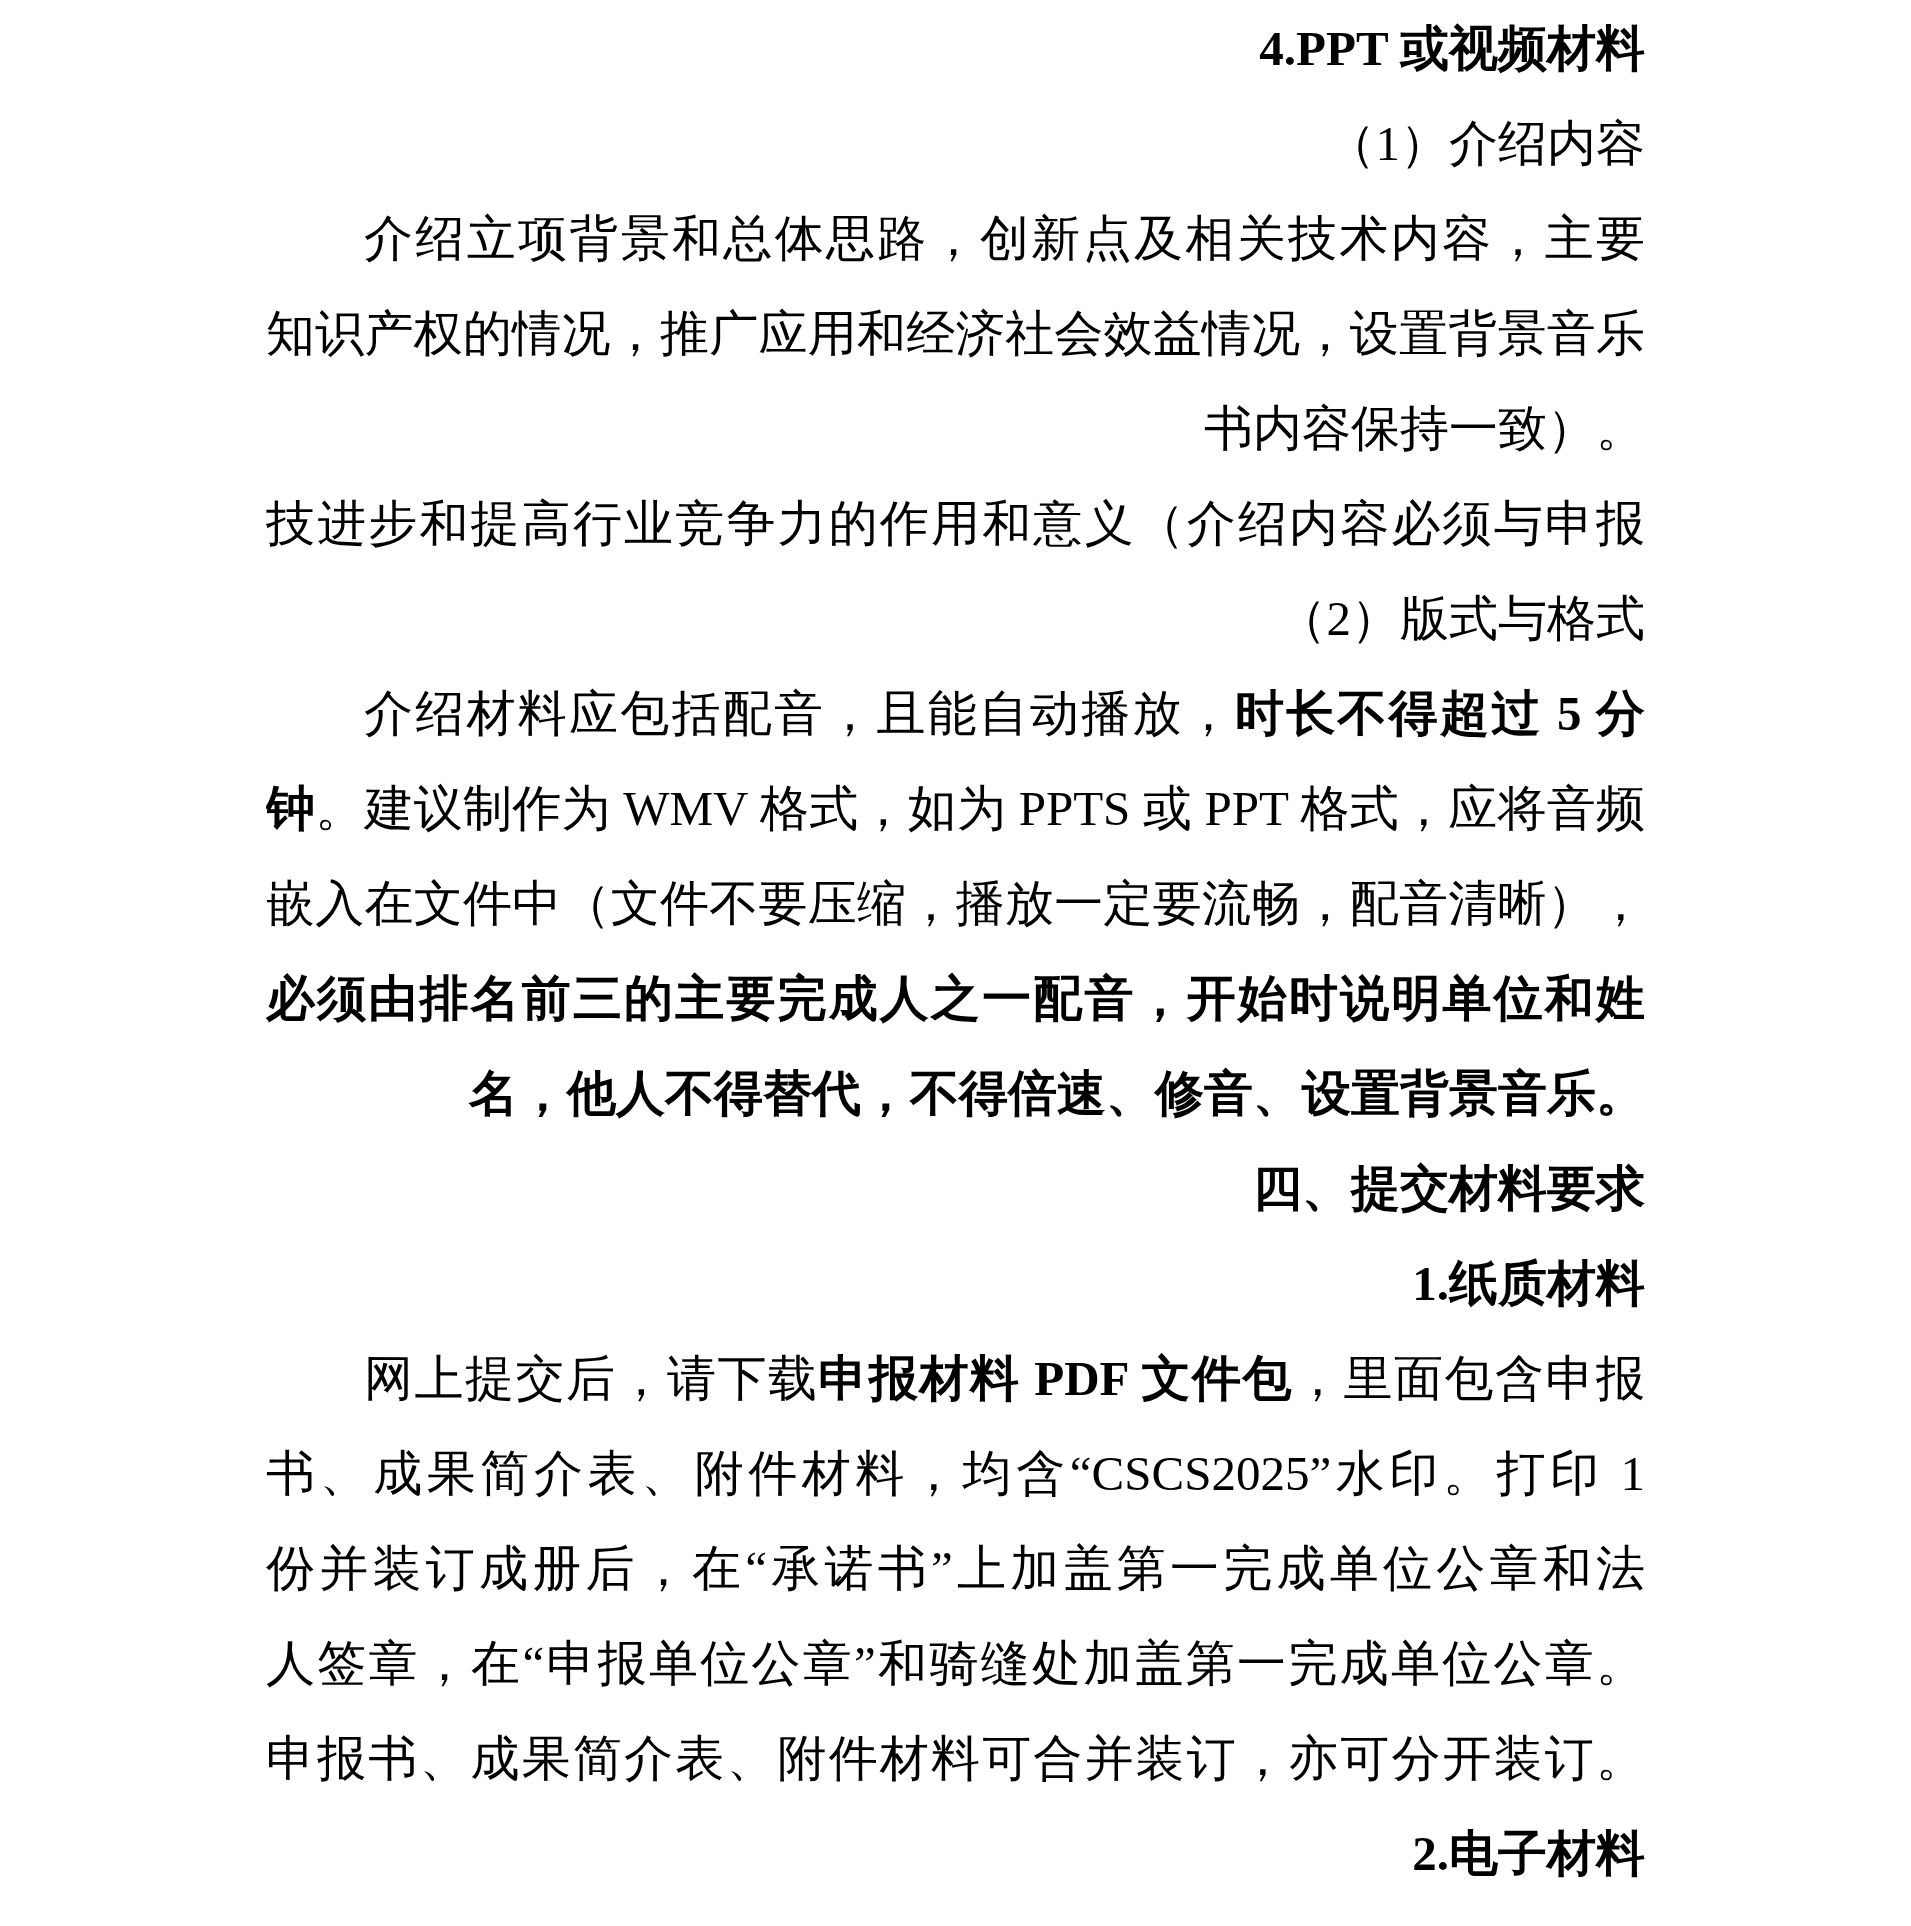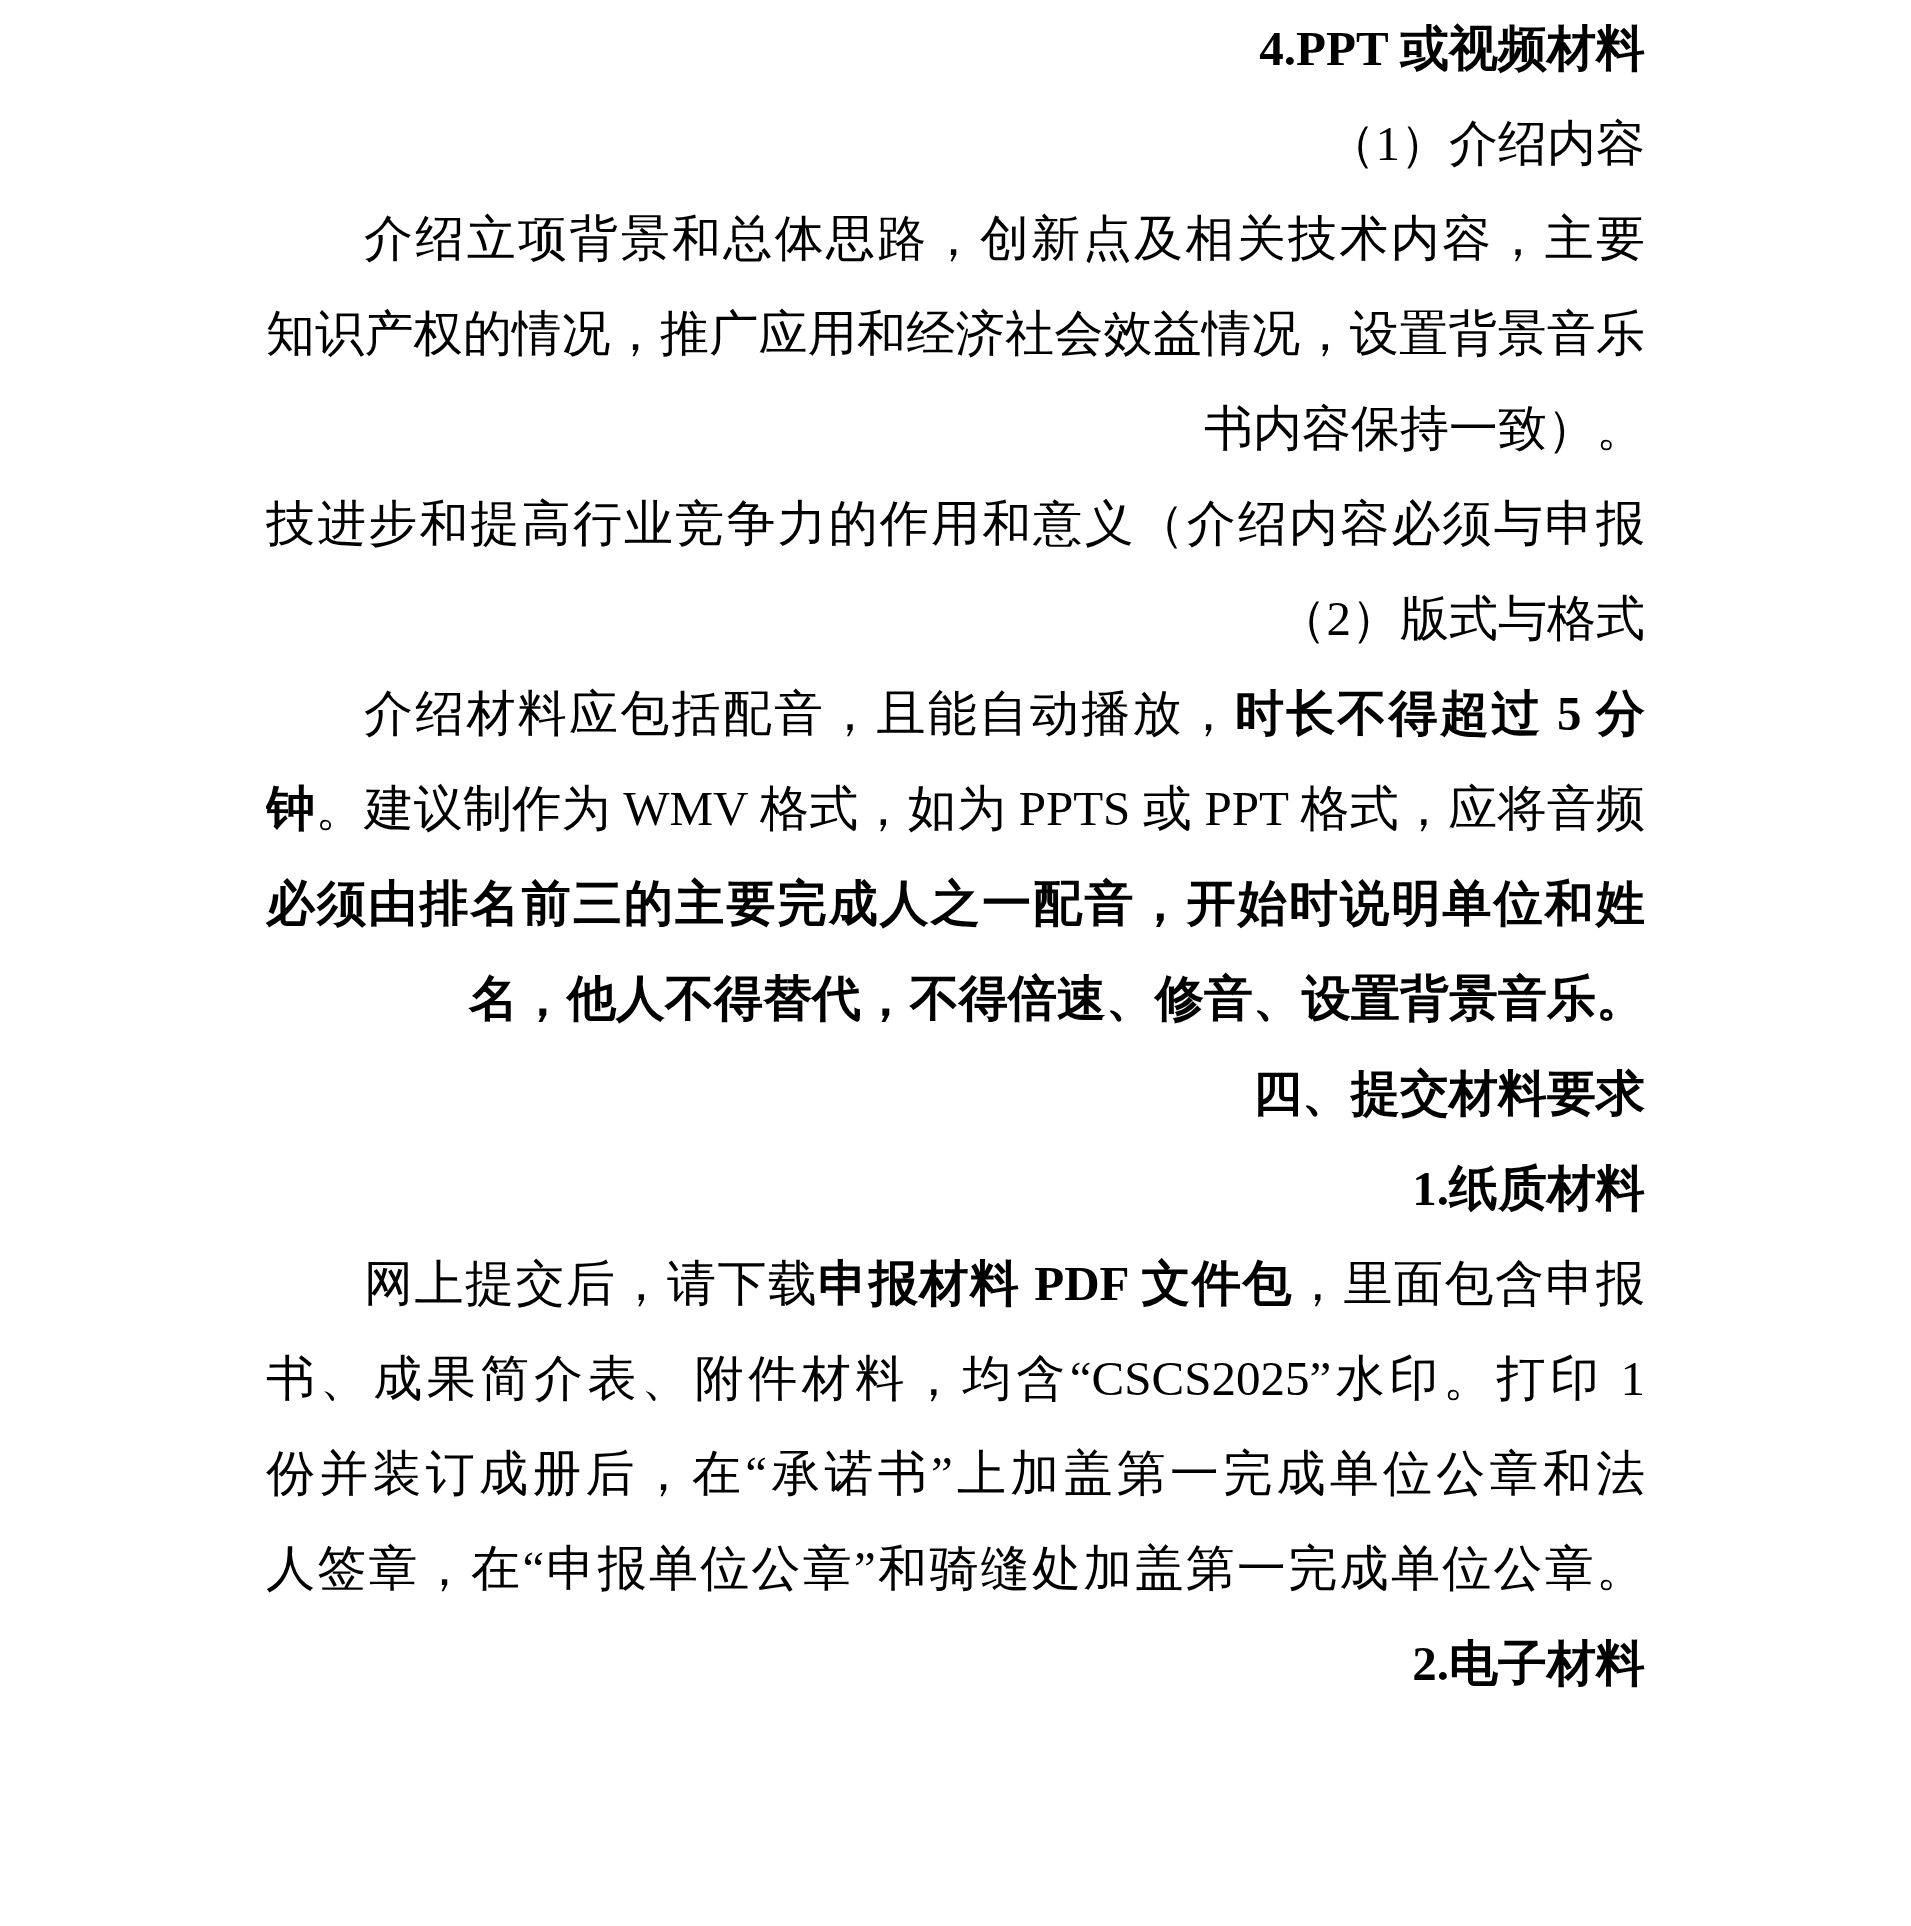"嵌入在文件中（文件不要压缩，播放一定要流畅，配音清晰），" div.line { html: none -> <div><span>嵌入在文件中（文件不要压缩，播放一定要流畅，配音清晰），</span></div> }
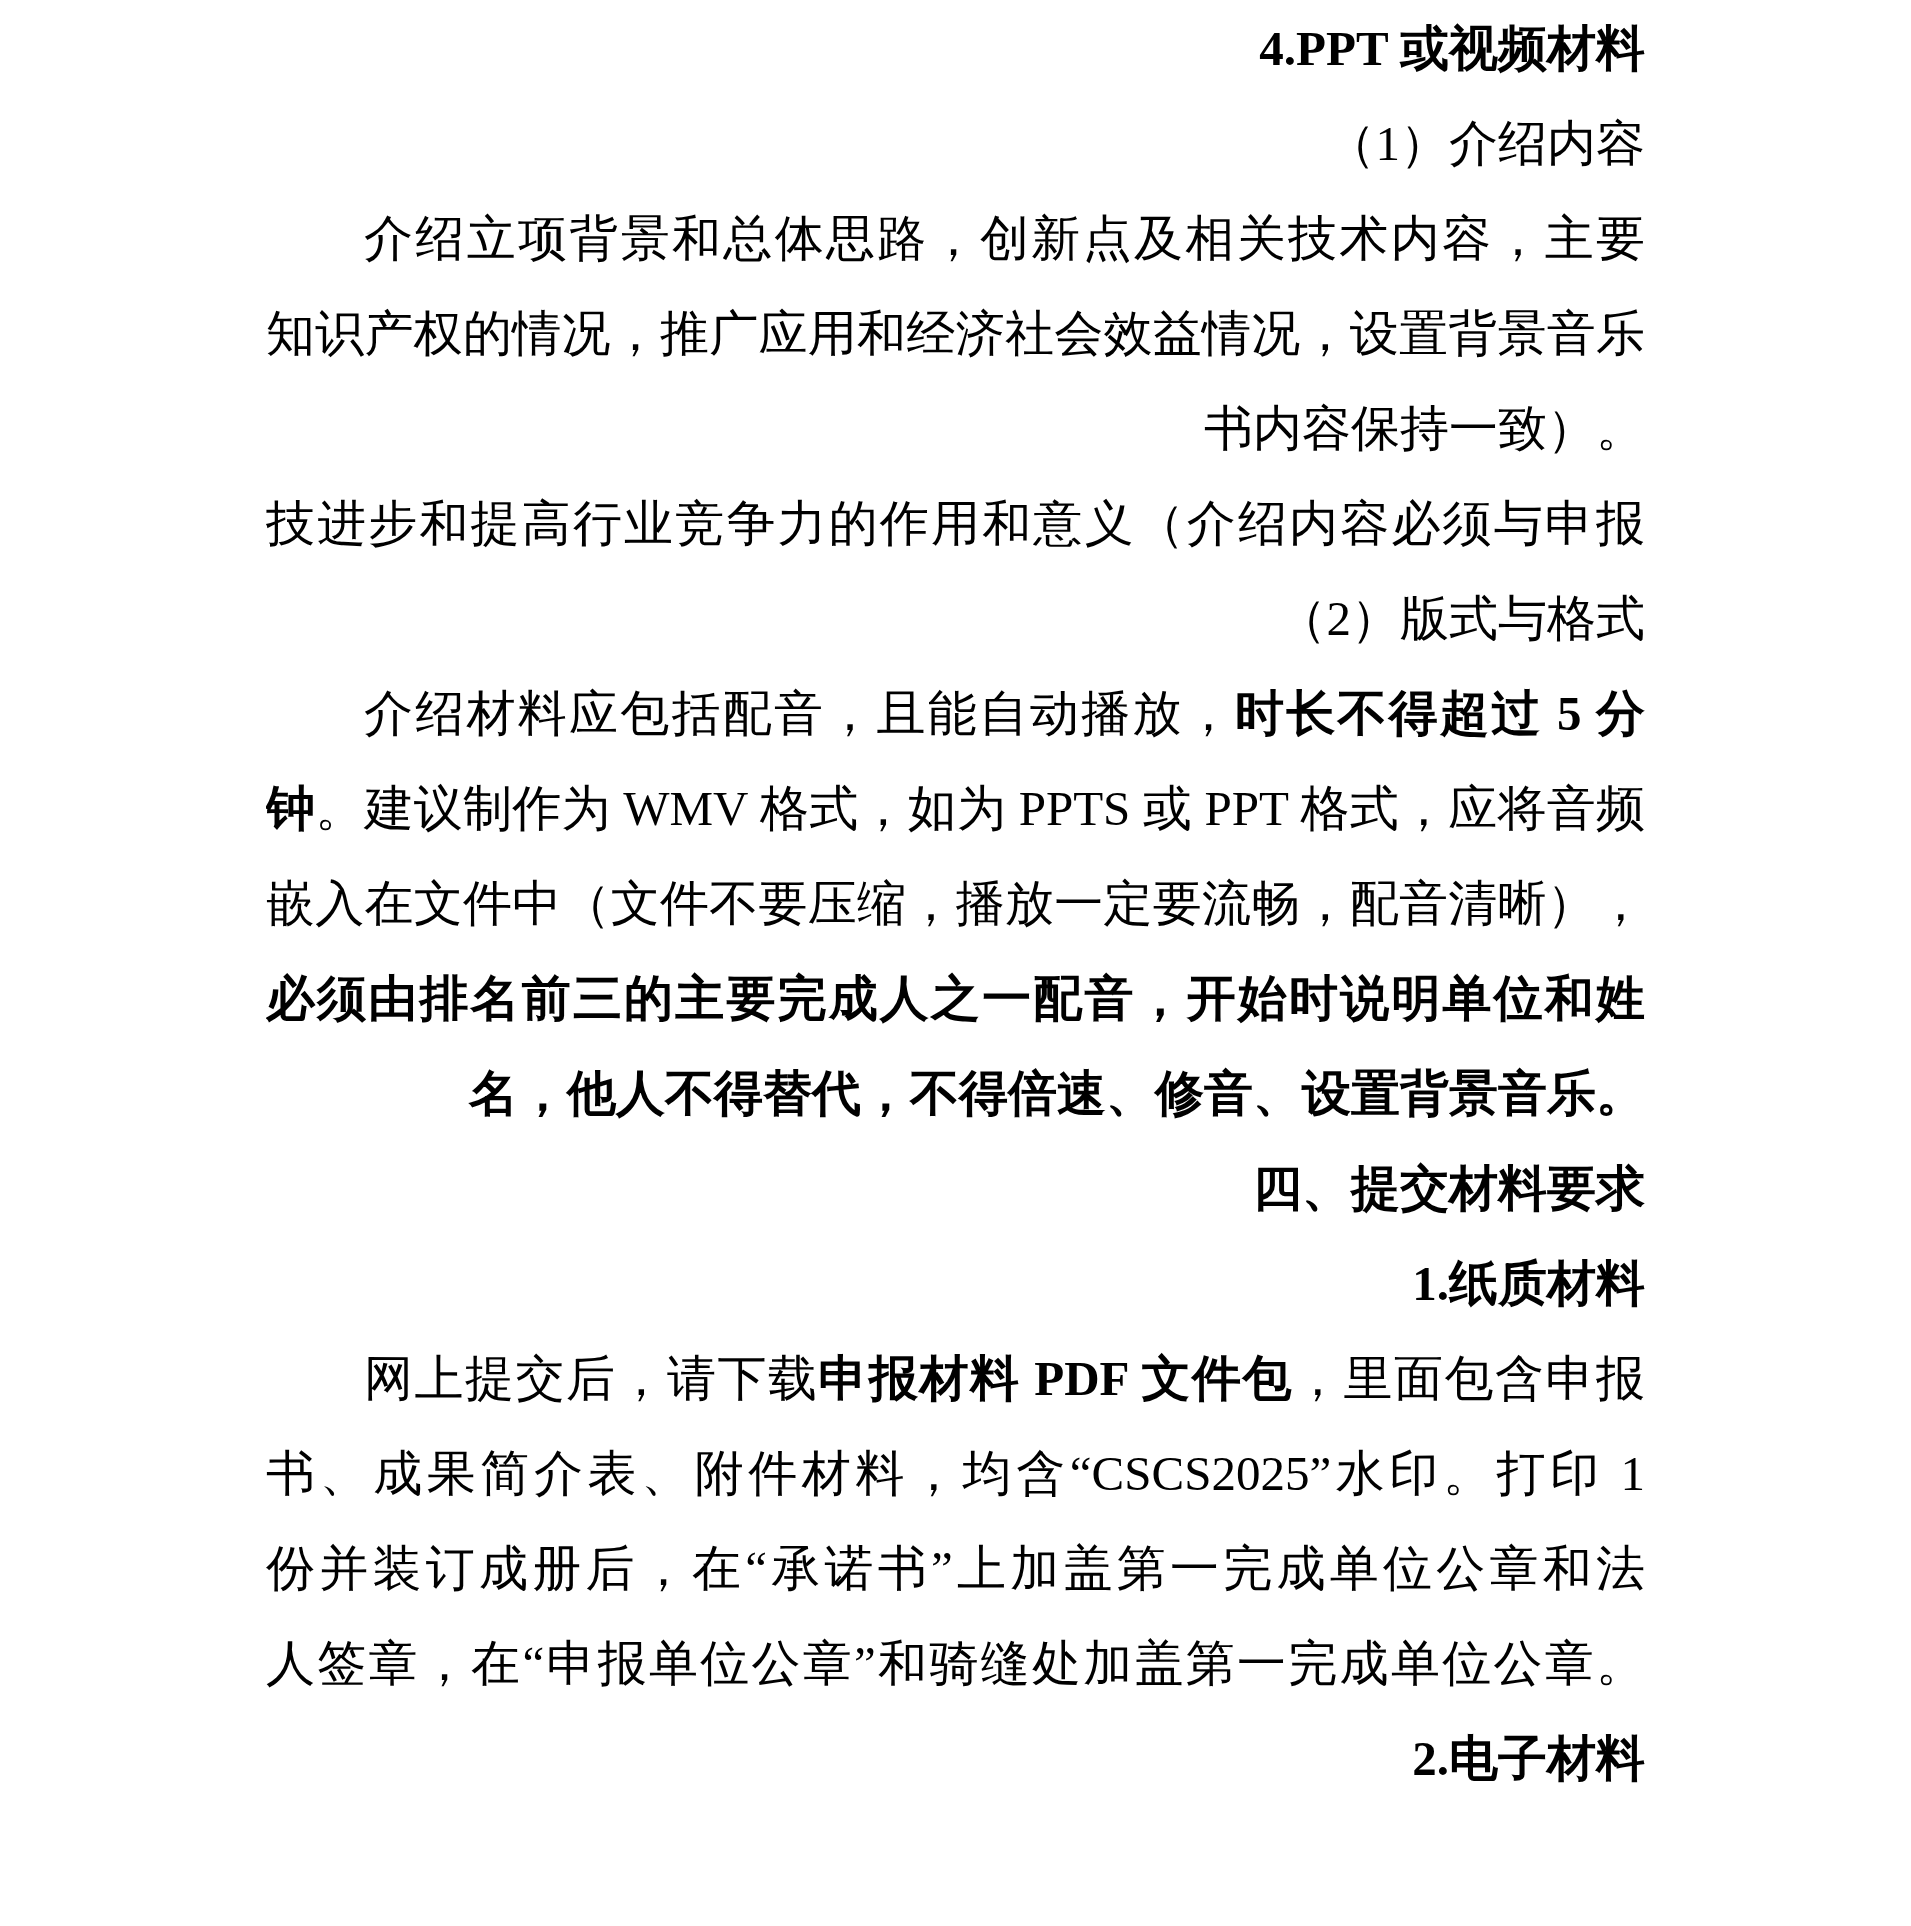"申报书、成果简介表、附件材料可合并装订，亦可分开装订。" div.line { html: none -> <div><span>申报书、成果简介表、附件材料可合并装订，亦可分开装订。</span></div> }
